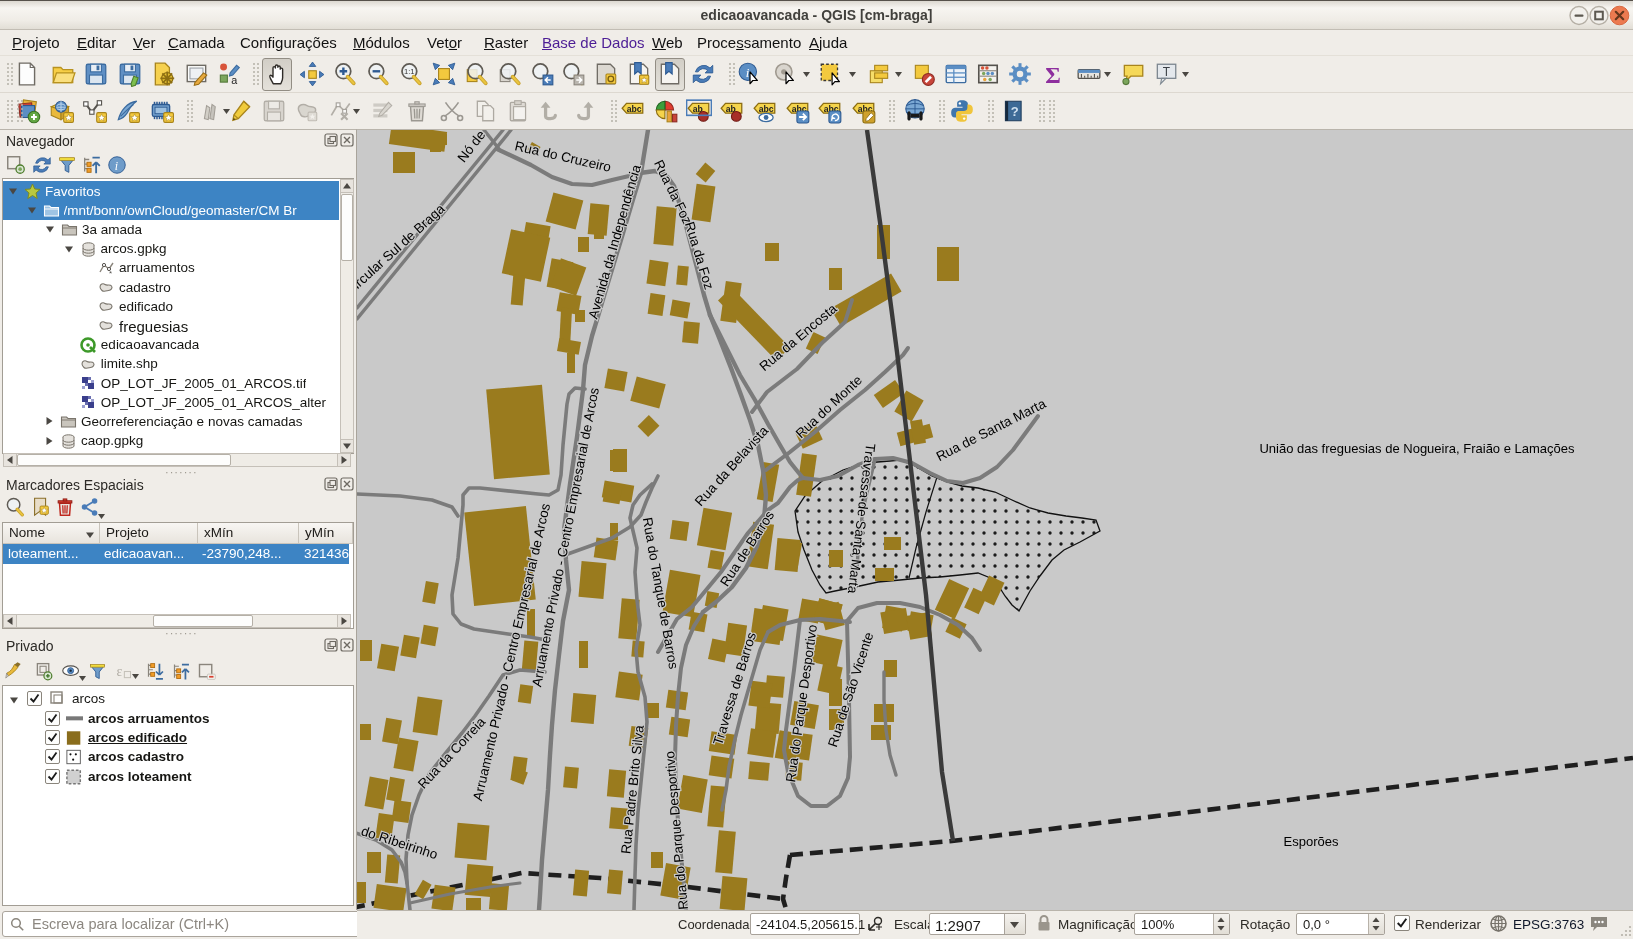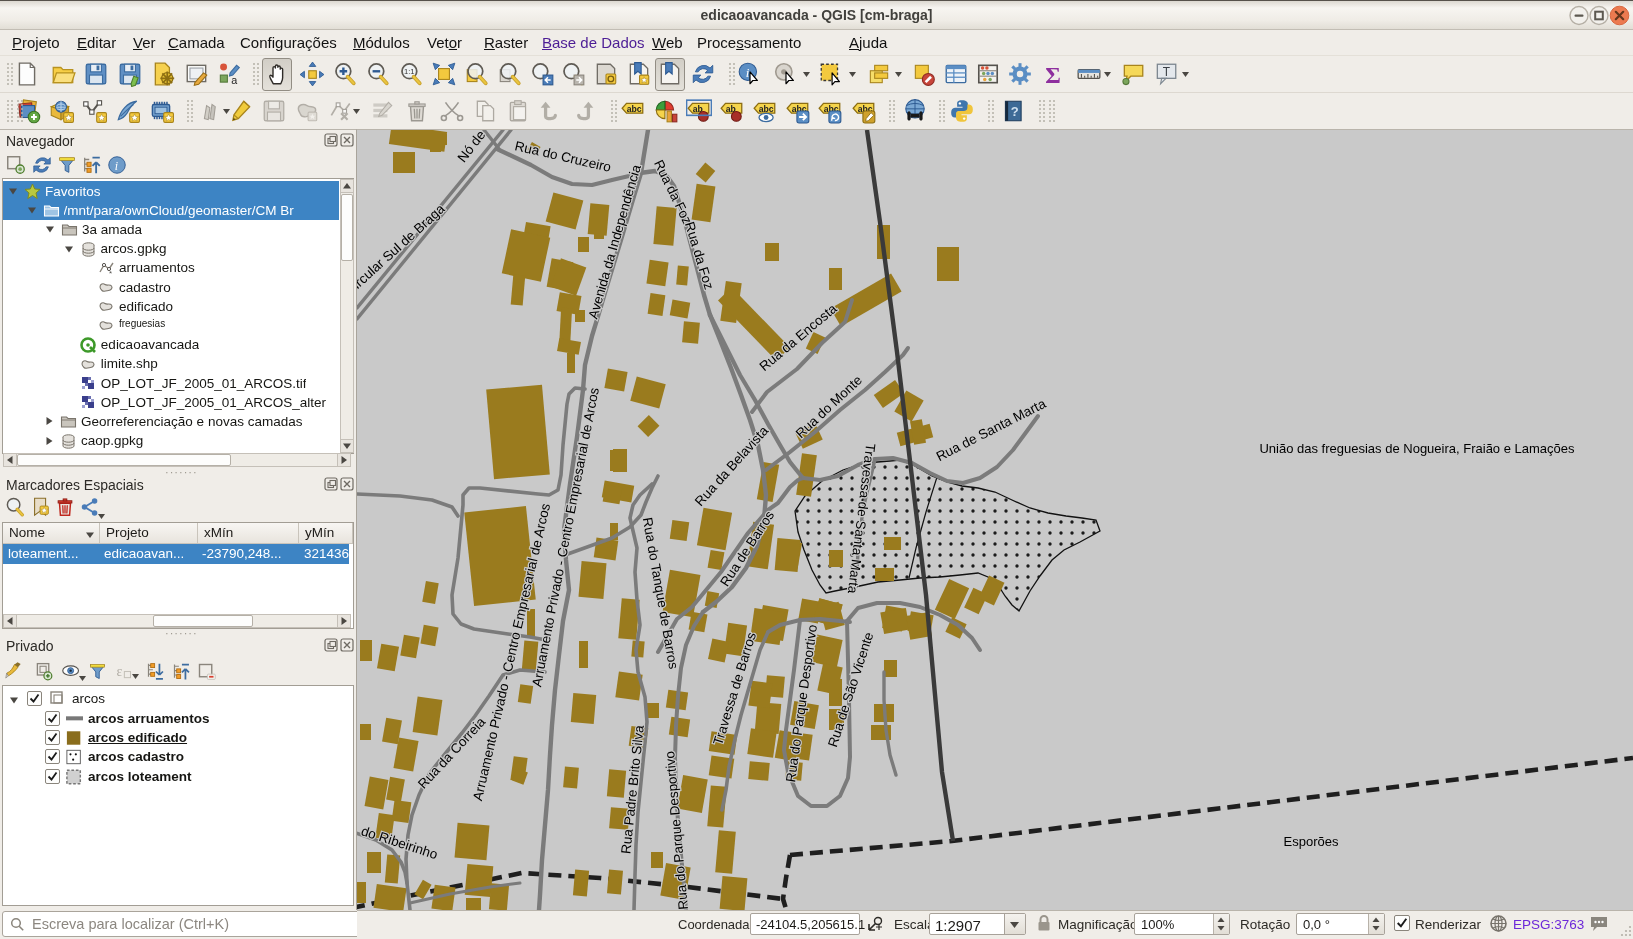"Ajuda" div { left: 849px -> 809px }
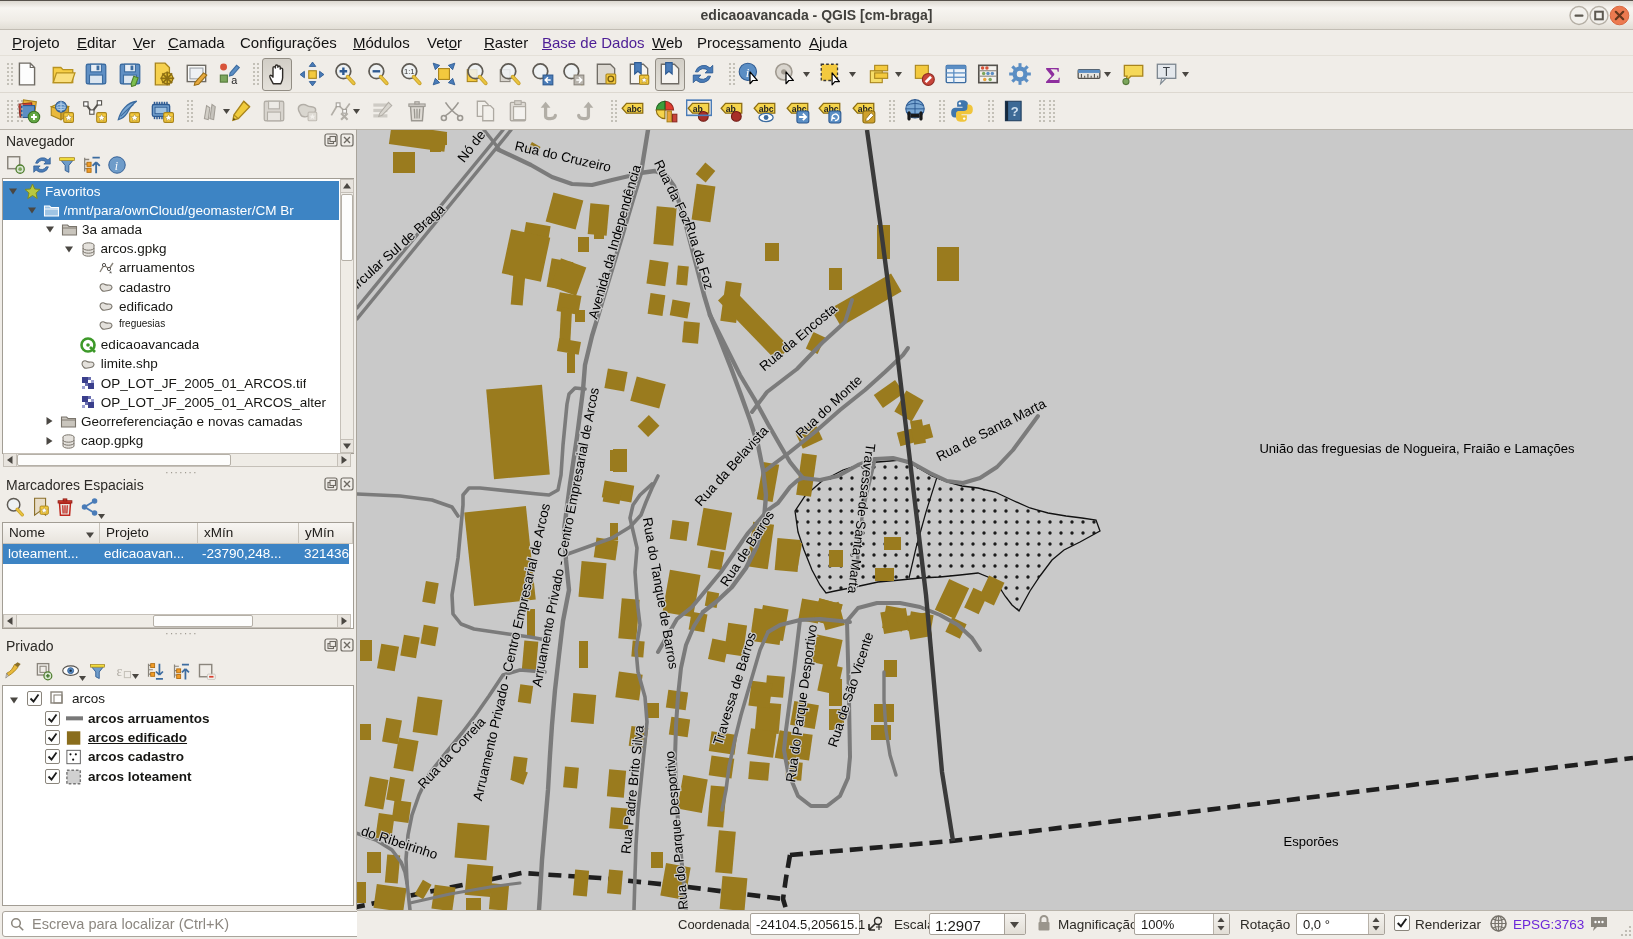"/mnt/para/ownCloud/geomaster/CM Br" div { text: /mnt/para/ownCloud/geomaster/CM -> /mnt/bonn/ownCloud/geomaster/CM }
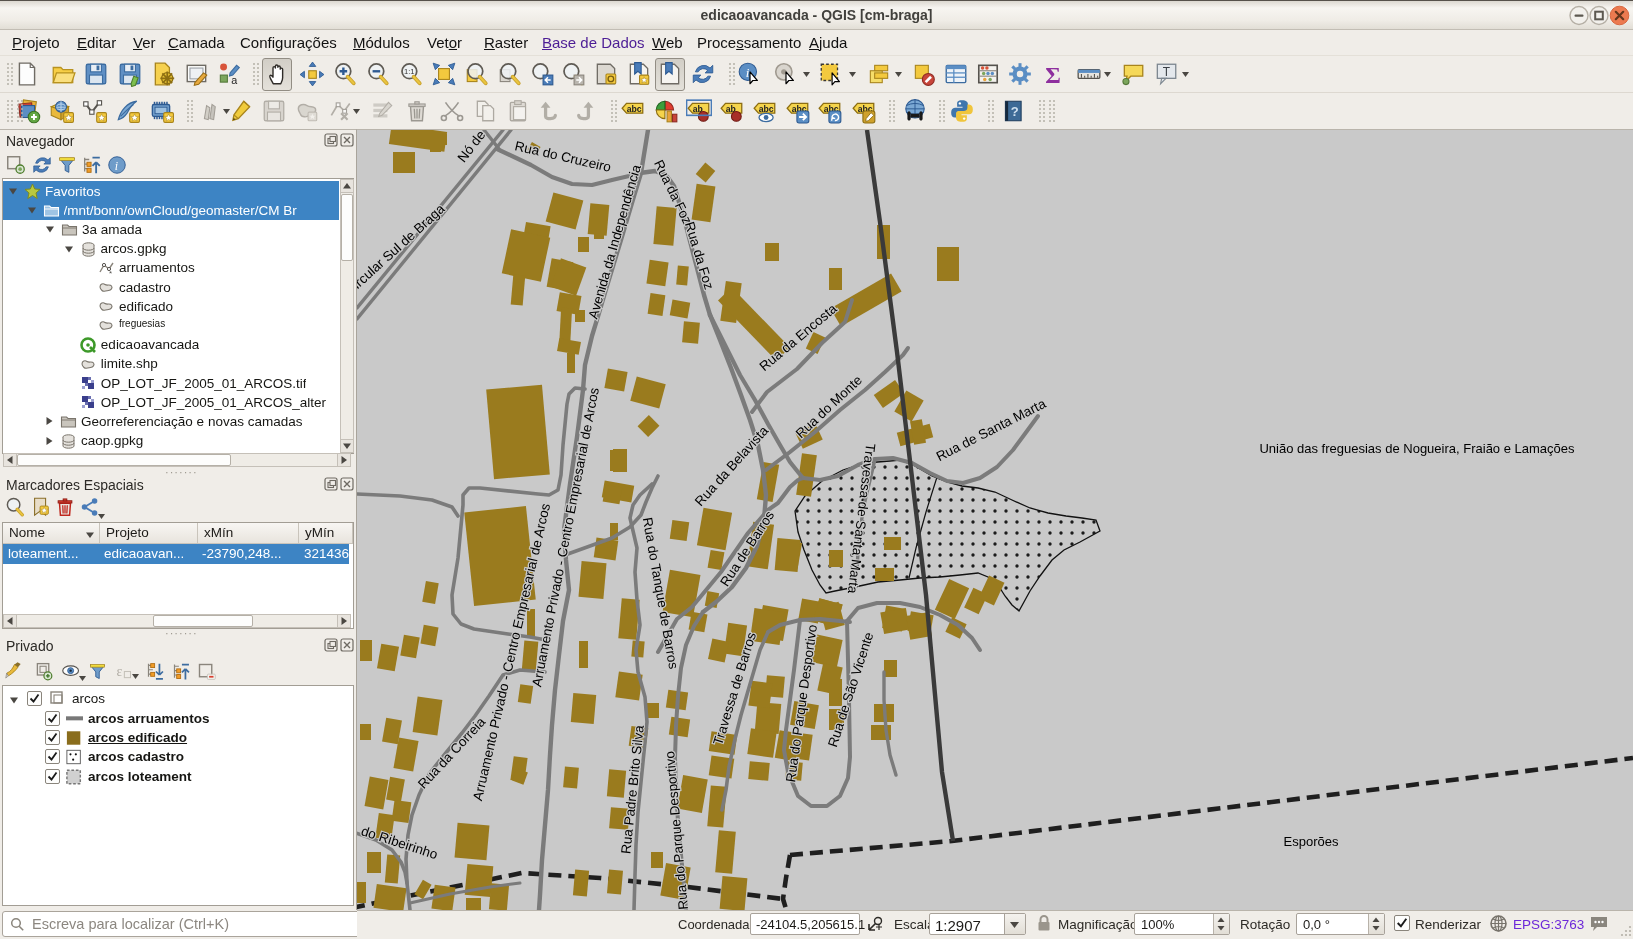"freguesias" div { font-size: 10px -> 15px }
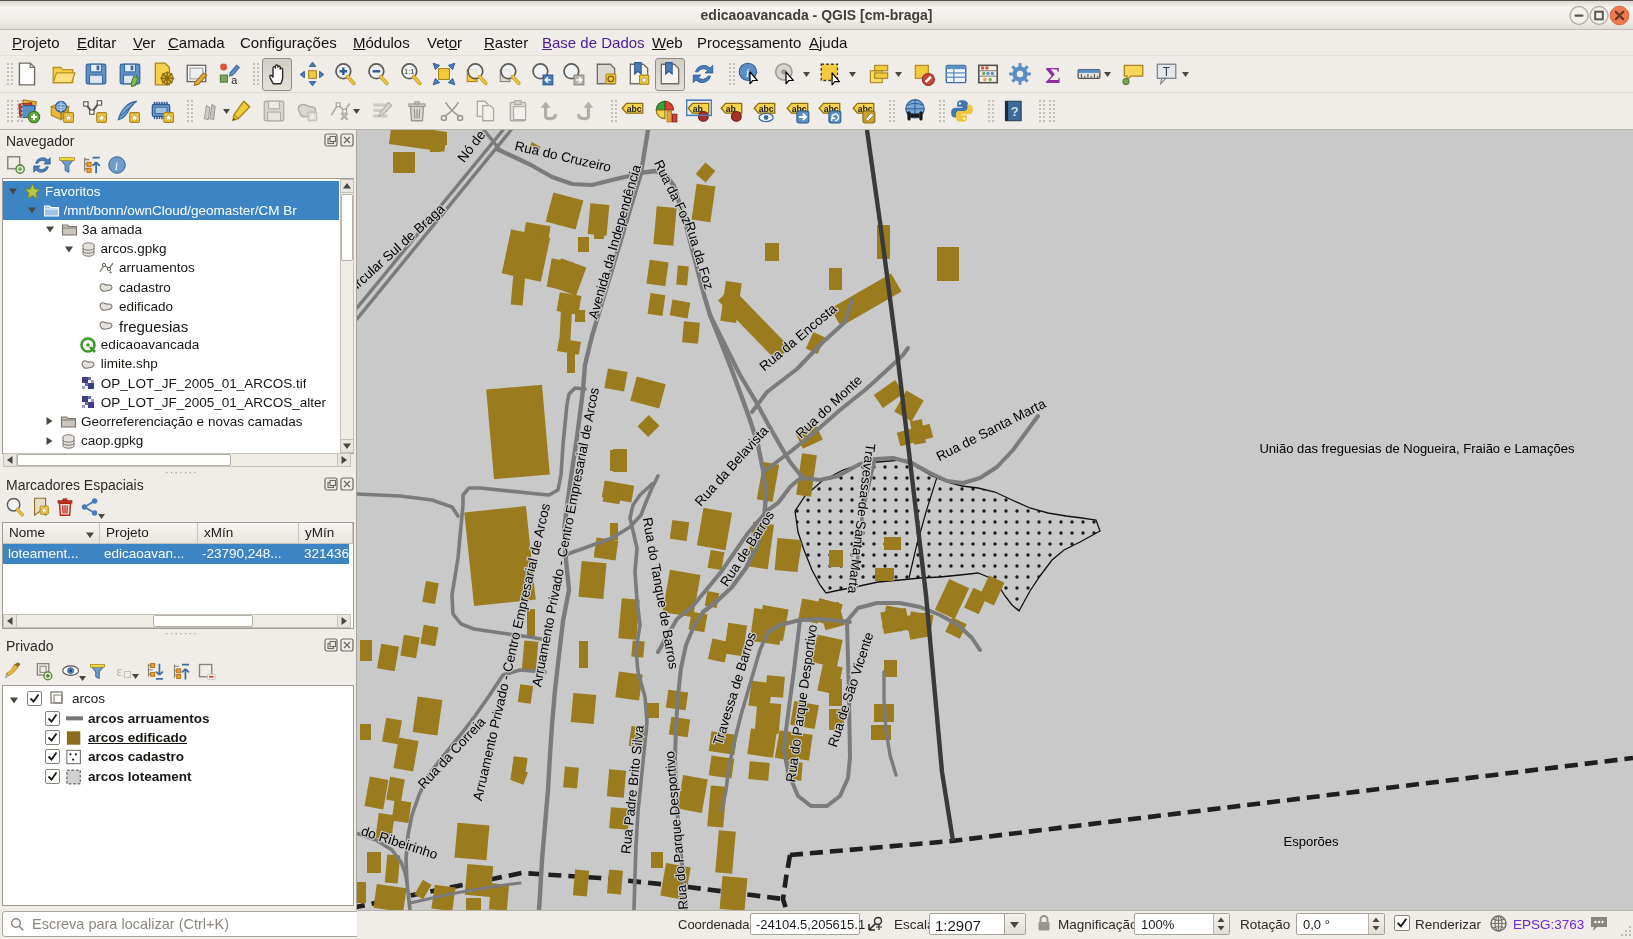"EPSG:3763" div { color: #6d28d9 -> #0f172a }
